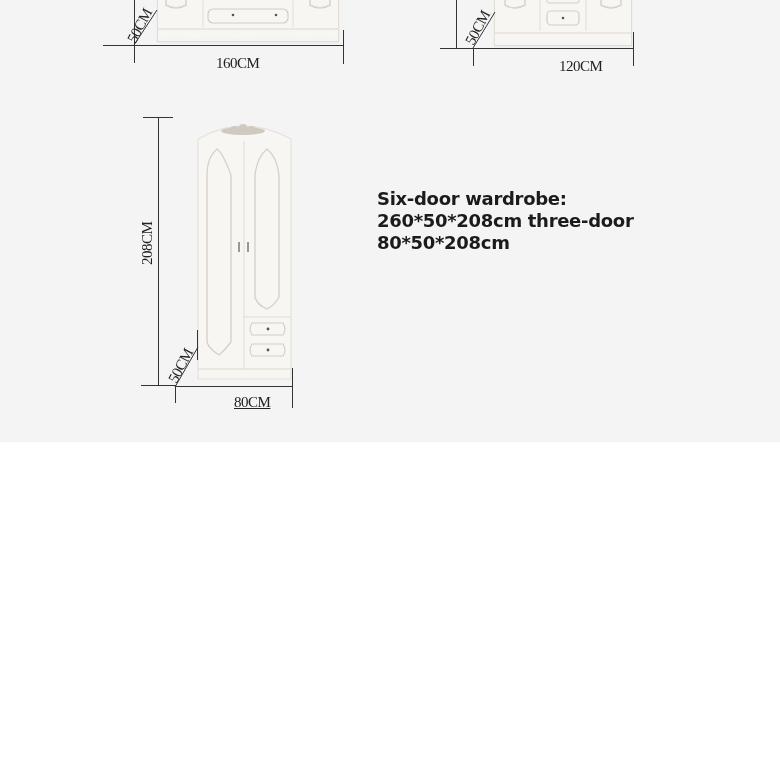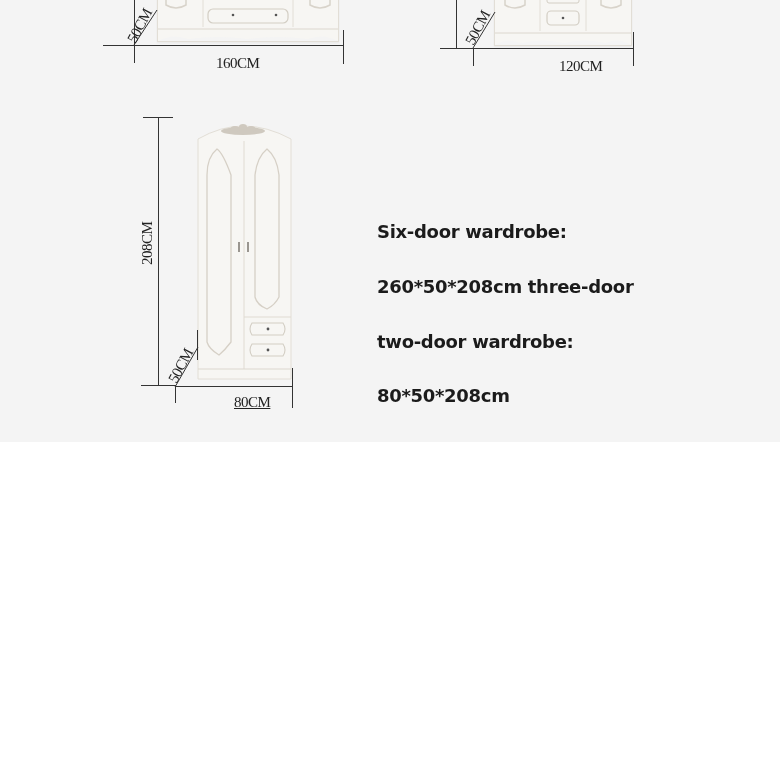"Six-door wardrobe:" .spec div { margin-top: 33px -> none }
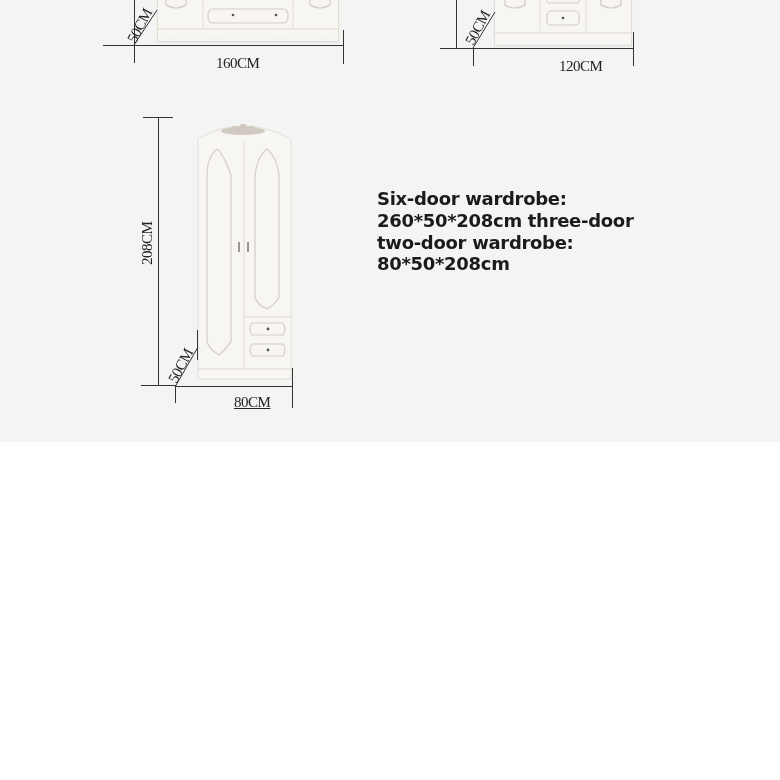"two-door wardrobe:" div { html: <div>two-door wardrobe:</div> -> none }
